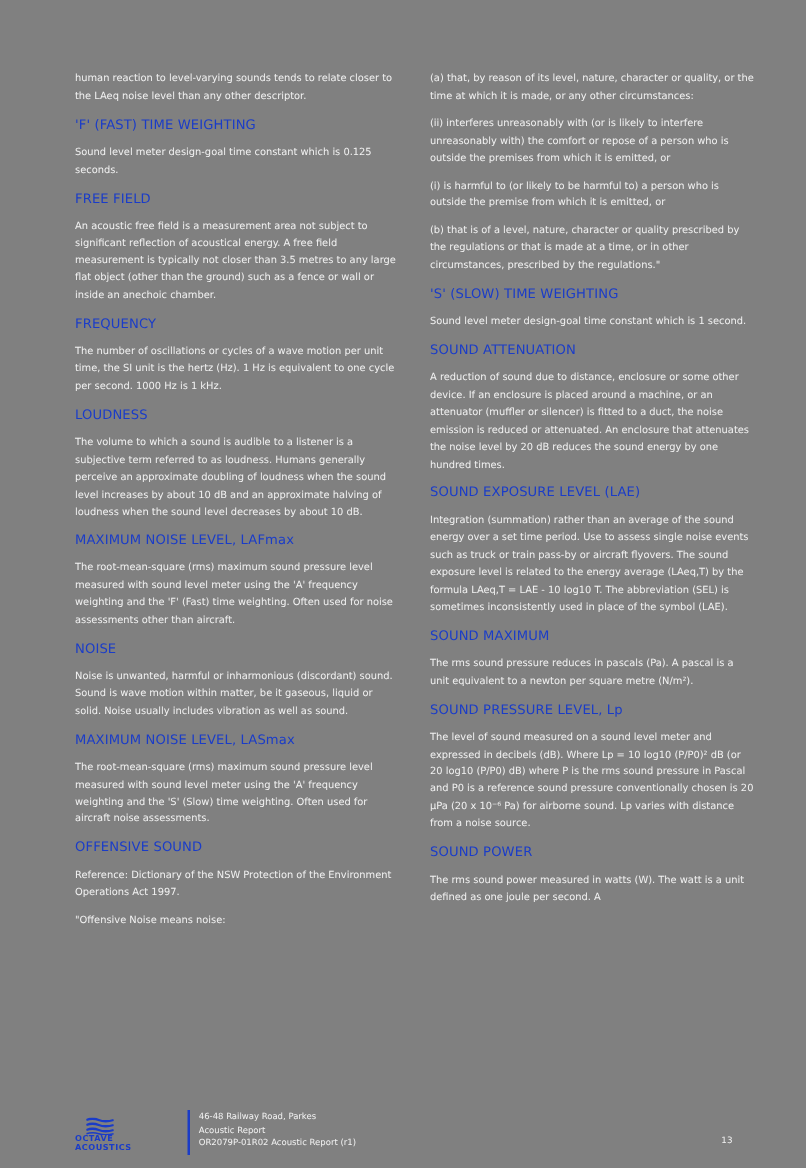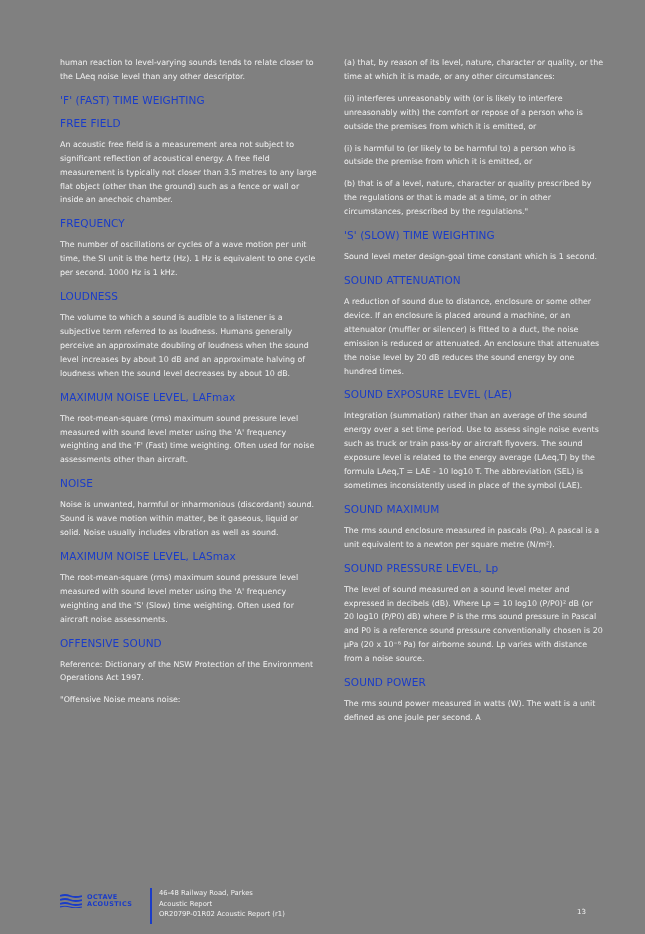"Sound level meter design-goal time constant which is 0.125" p { html: none -> <p>Sound level meter design-goal time constant which is 0.125 seconds.</p> }
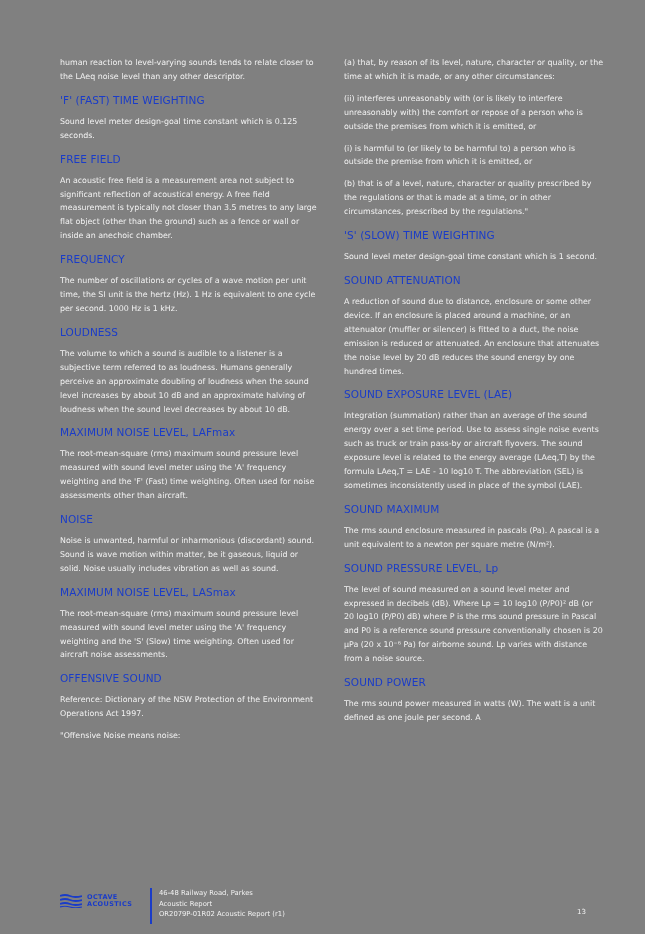"The rms sound enclosure measured" p { text: enclosure measured -> pressure reduces }
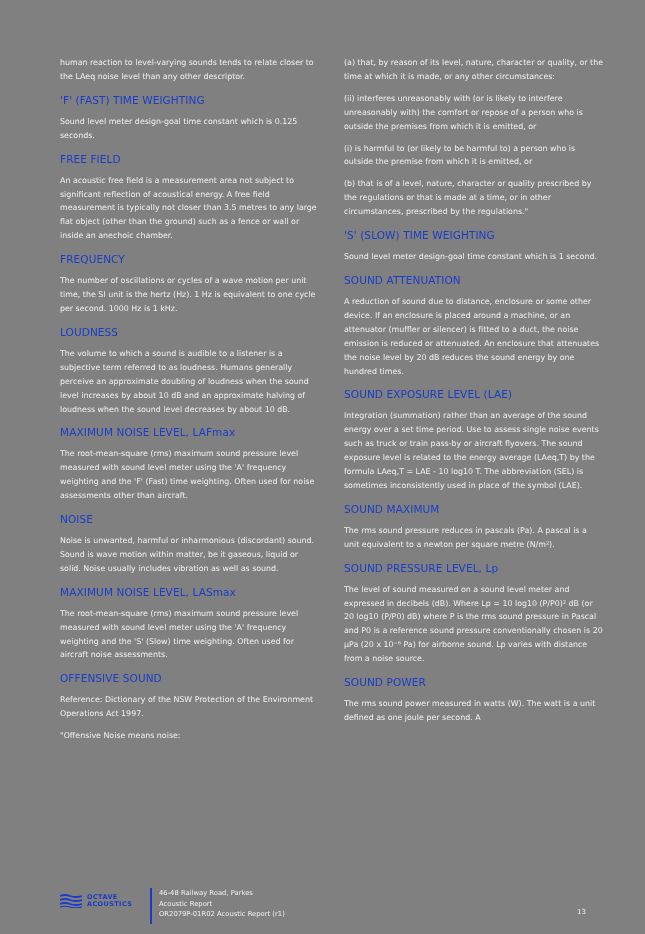"OCTAVE" .logo { flex-direction: none -> column }
